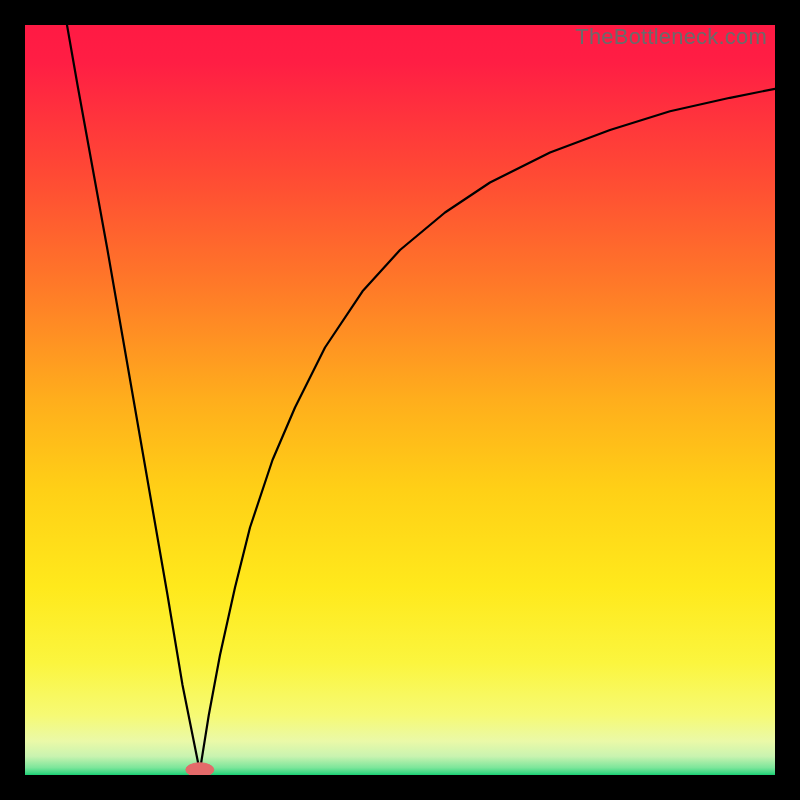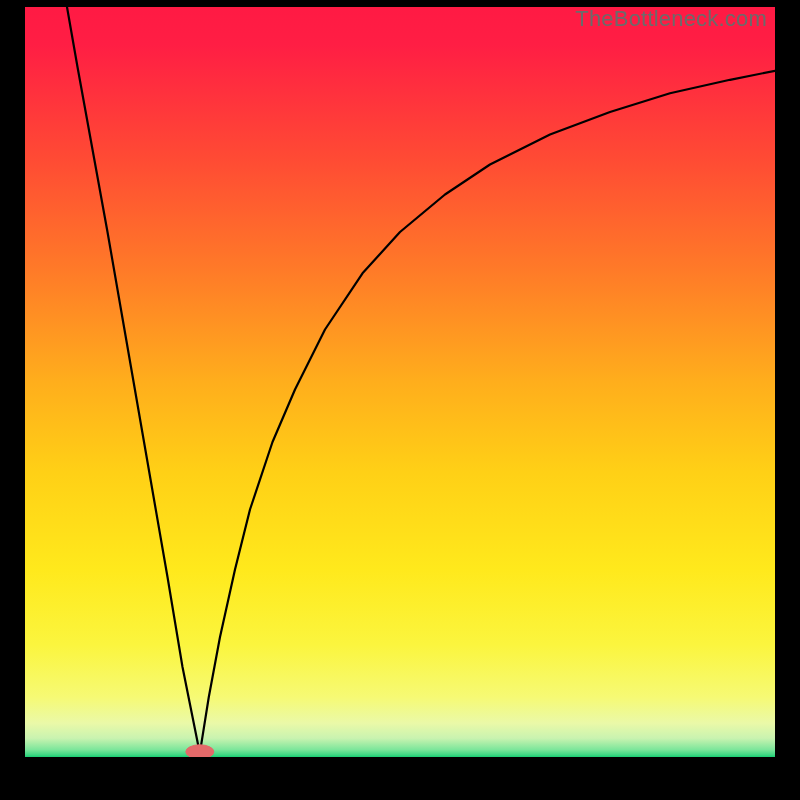"TheBottleneck.com" .frame { top: 7px -> 25px }
